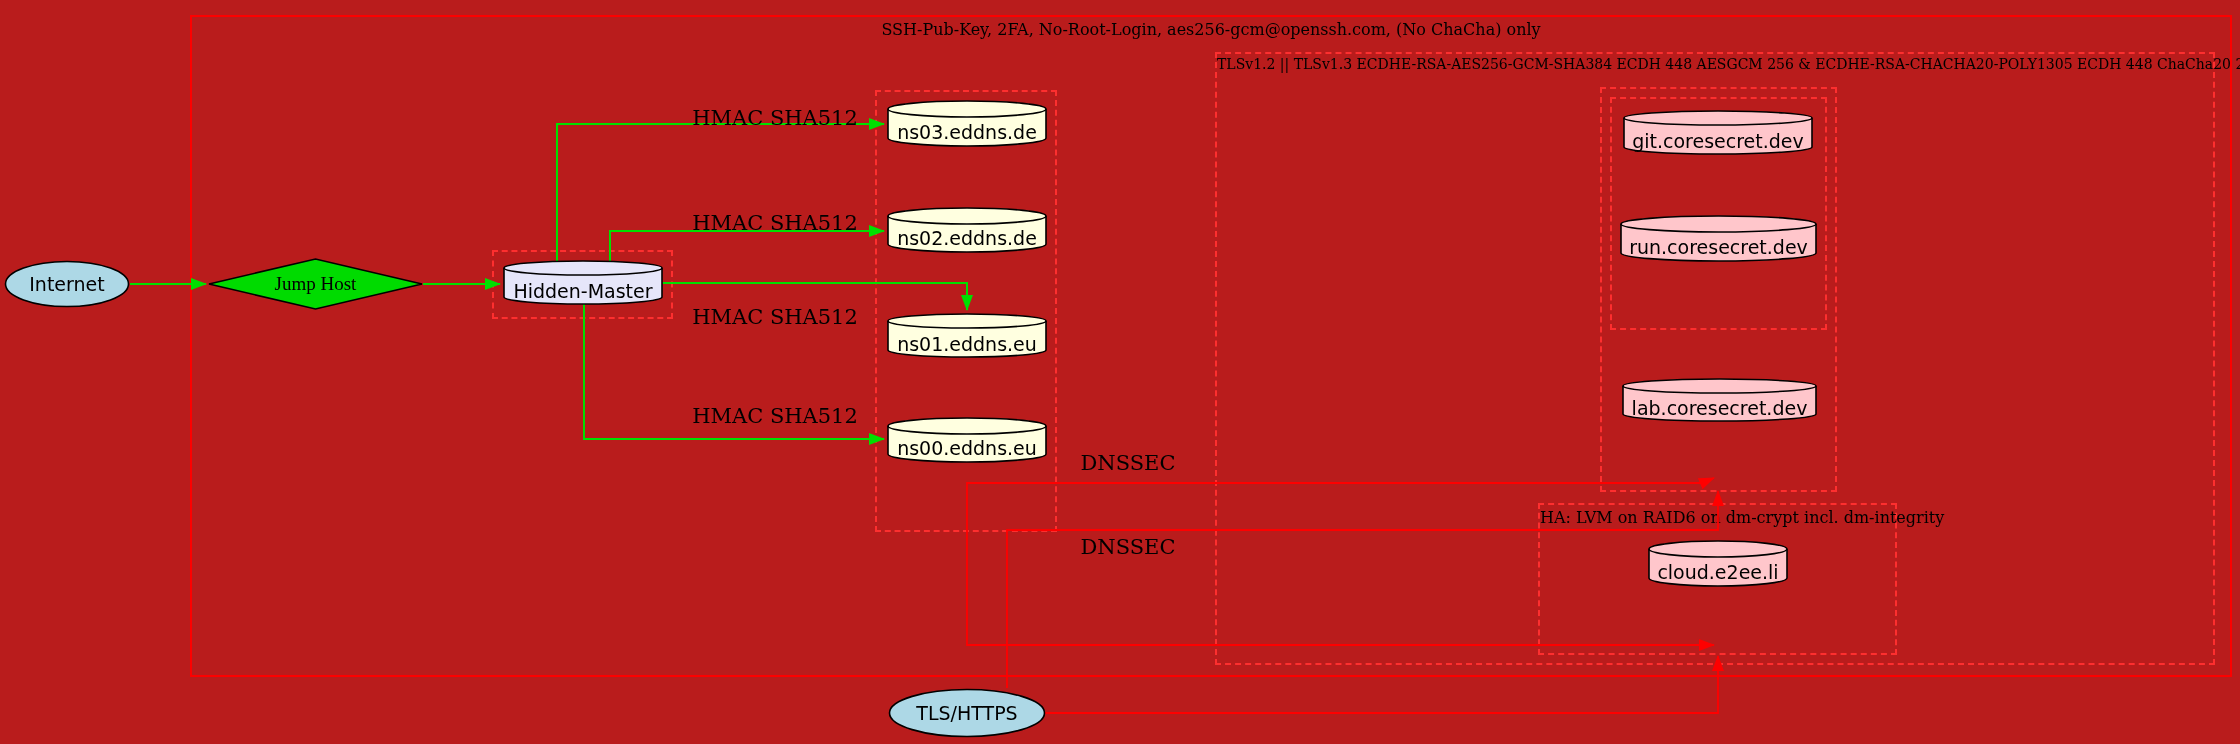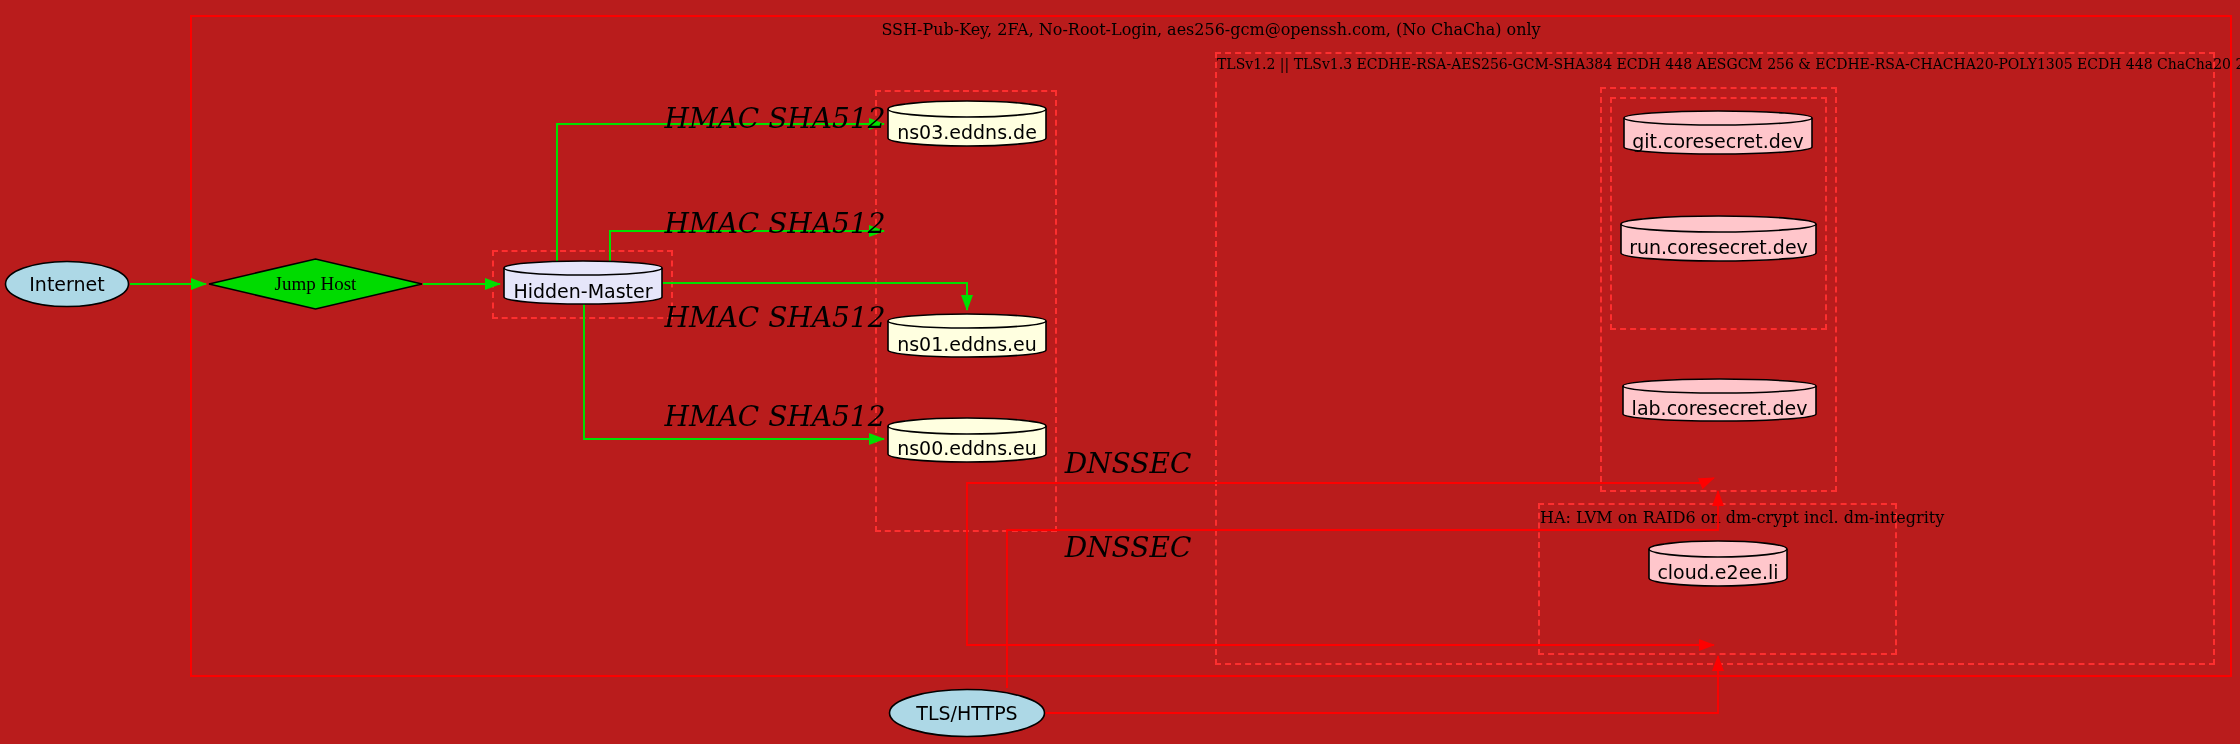"HMAC SHA512" .edge-label { font-size: 28px -> 21px; font-style: italic -> none }
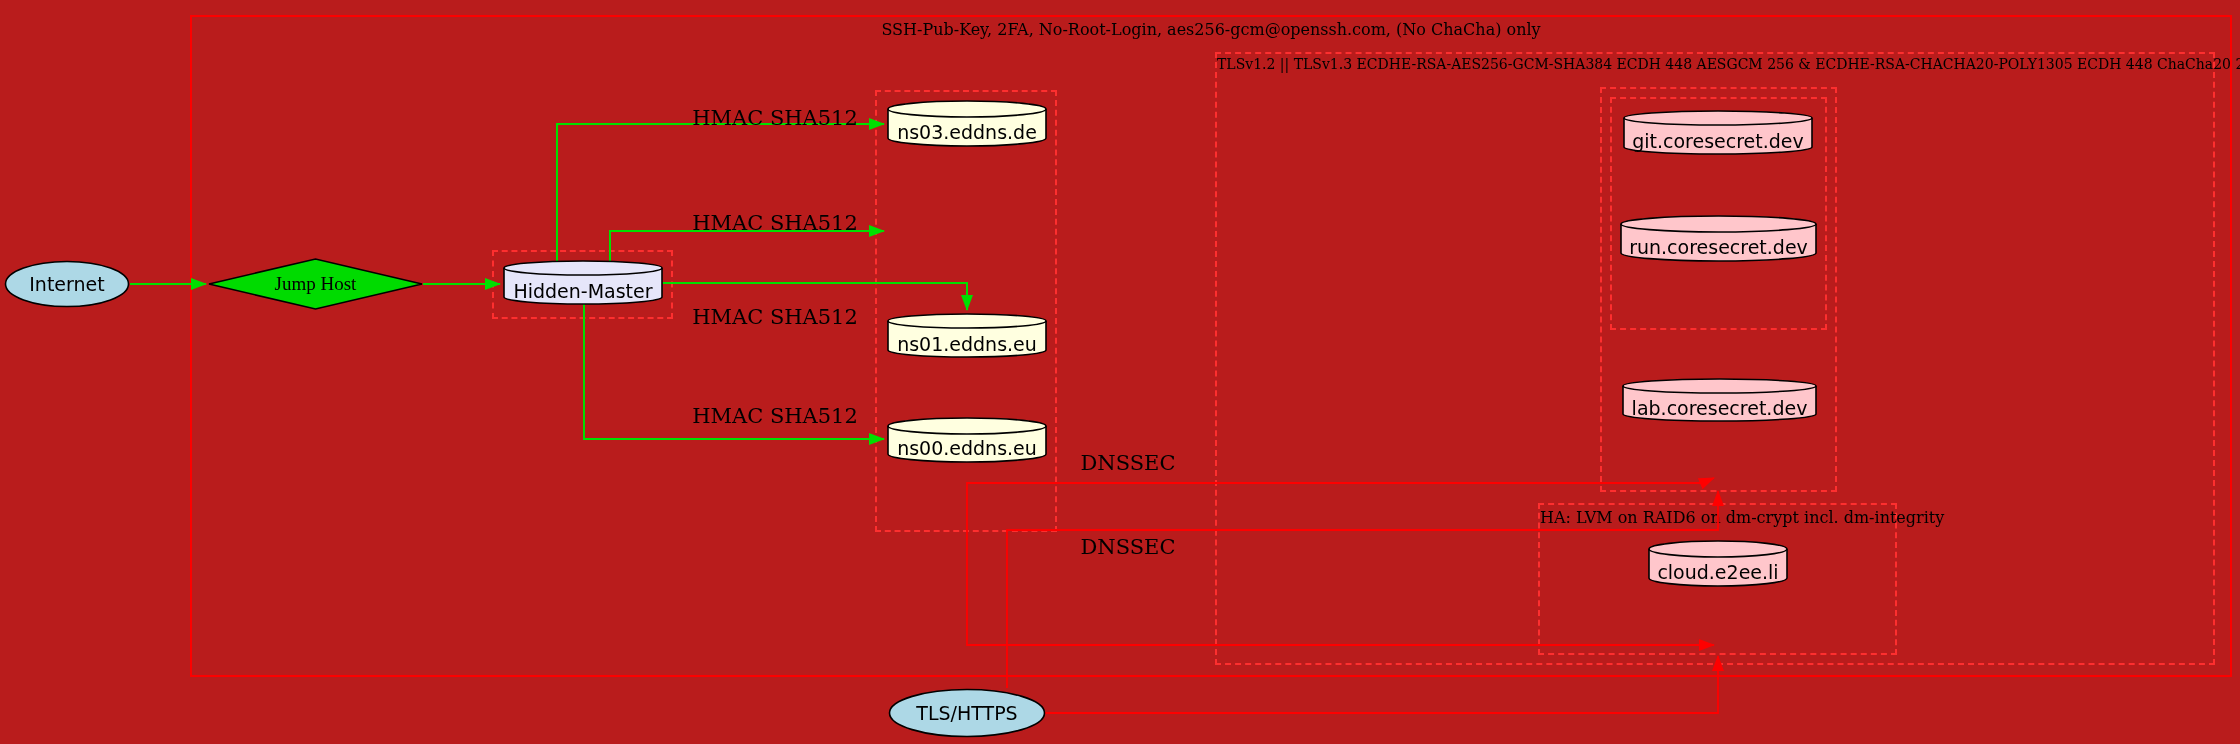"ns02.eddns.de" div.node { html: none -> <div> <svg> <path></path> <path></path> </svg> <div>ns02.eddns.de</div> </div> }
